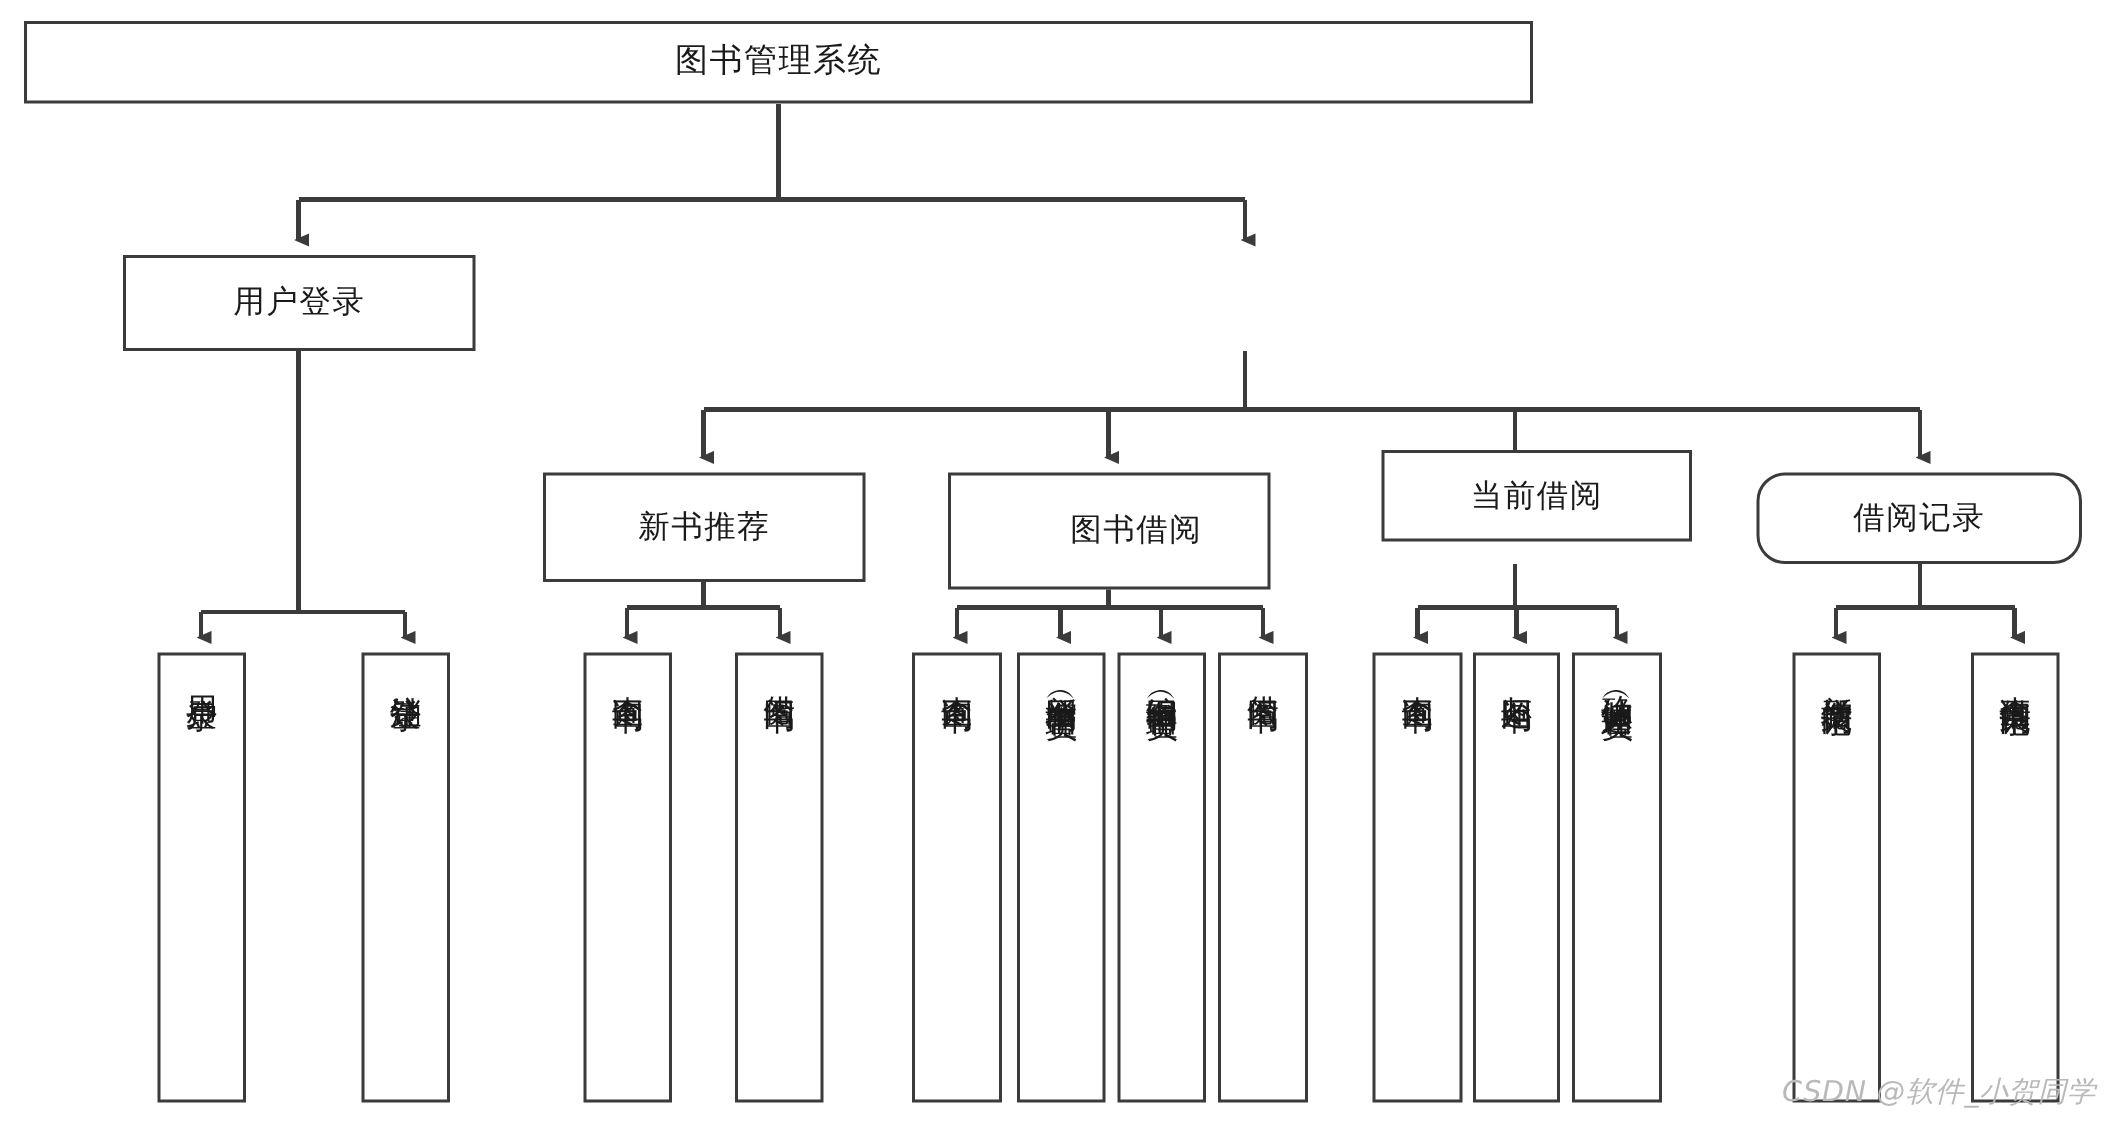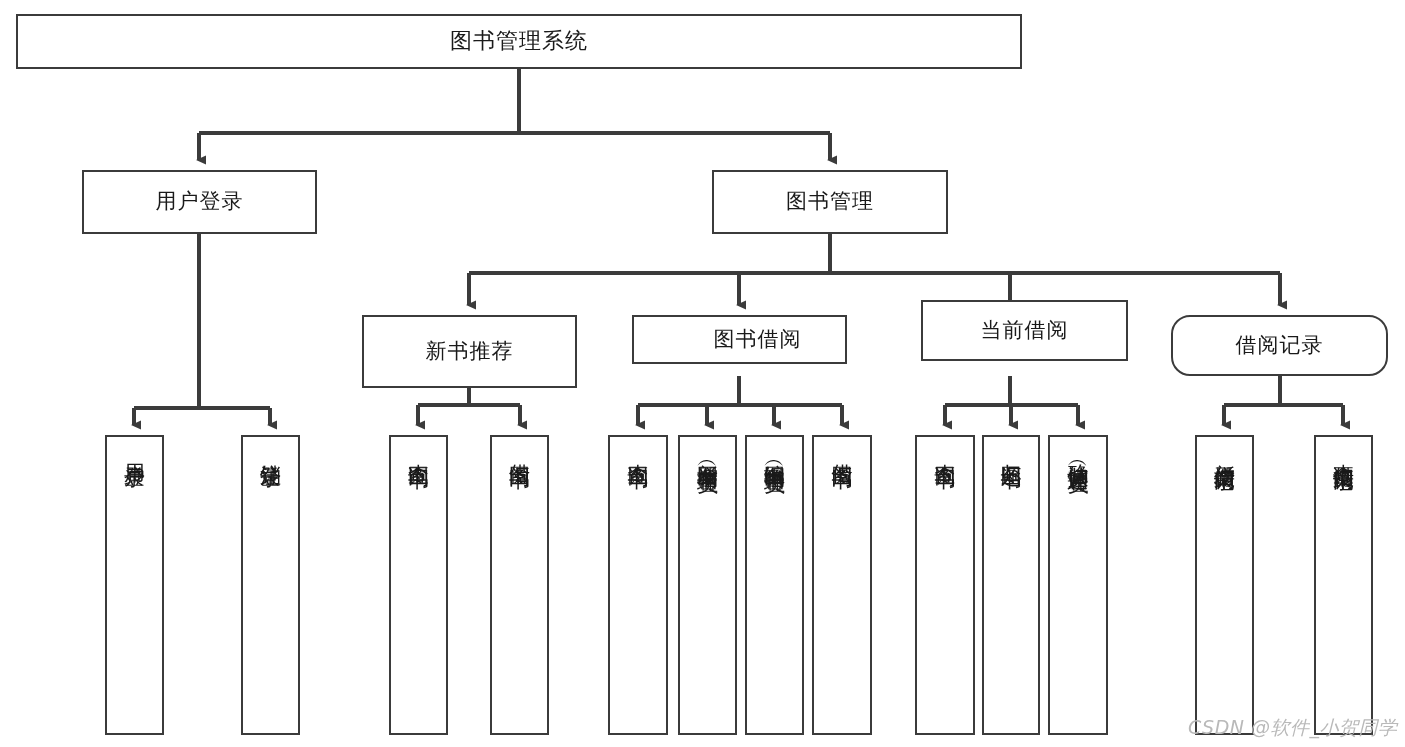"图书管理" div.node { html: <div> <span>图书管理</span> </div> -> none }
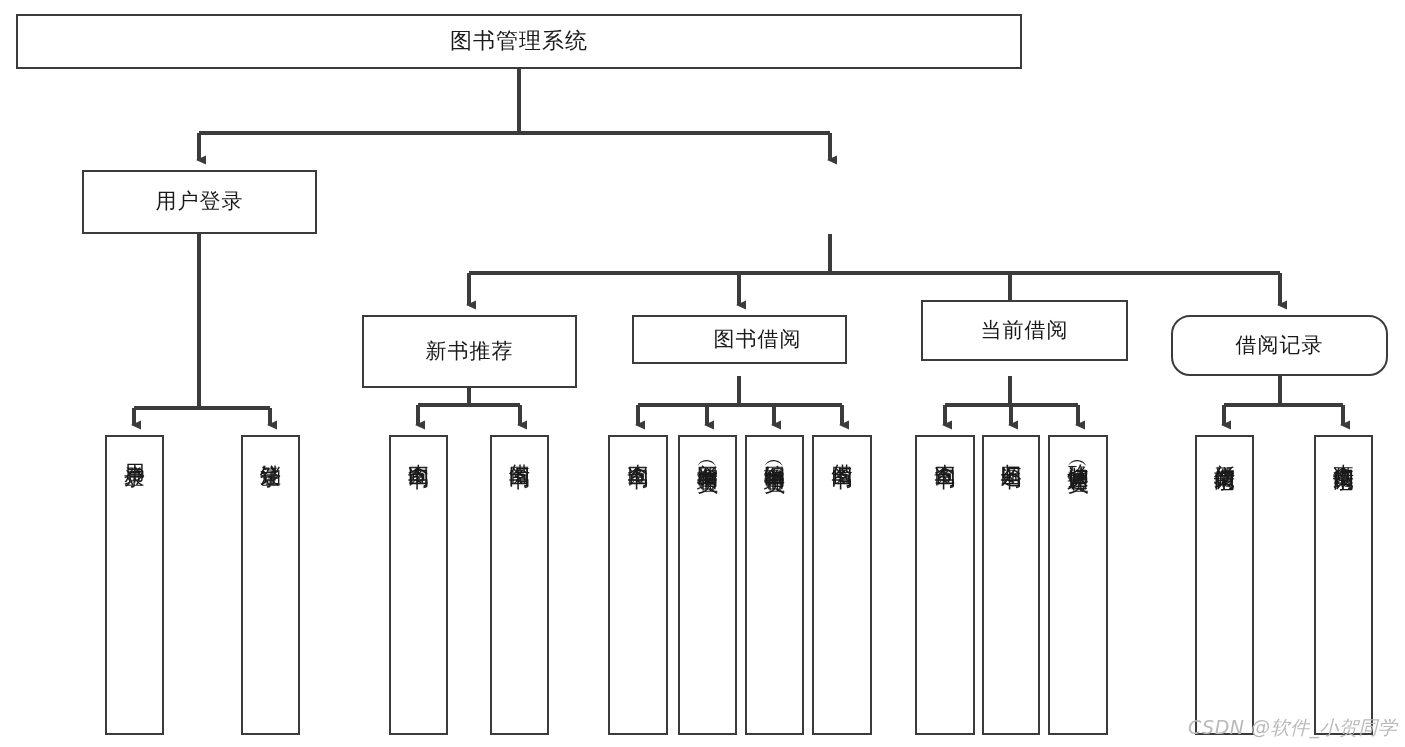"图书借阅" div.node { height: 49px -> 78px }
